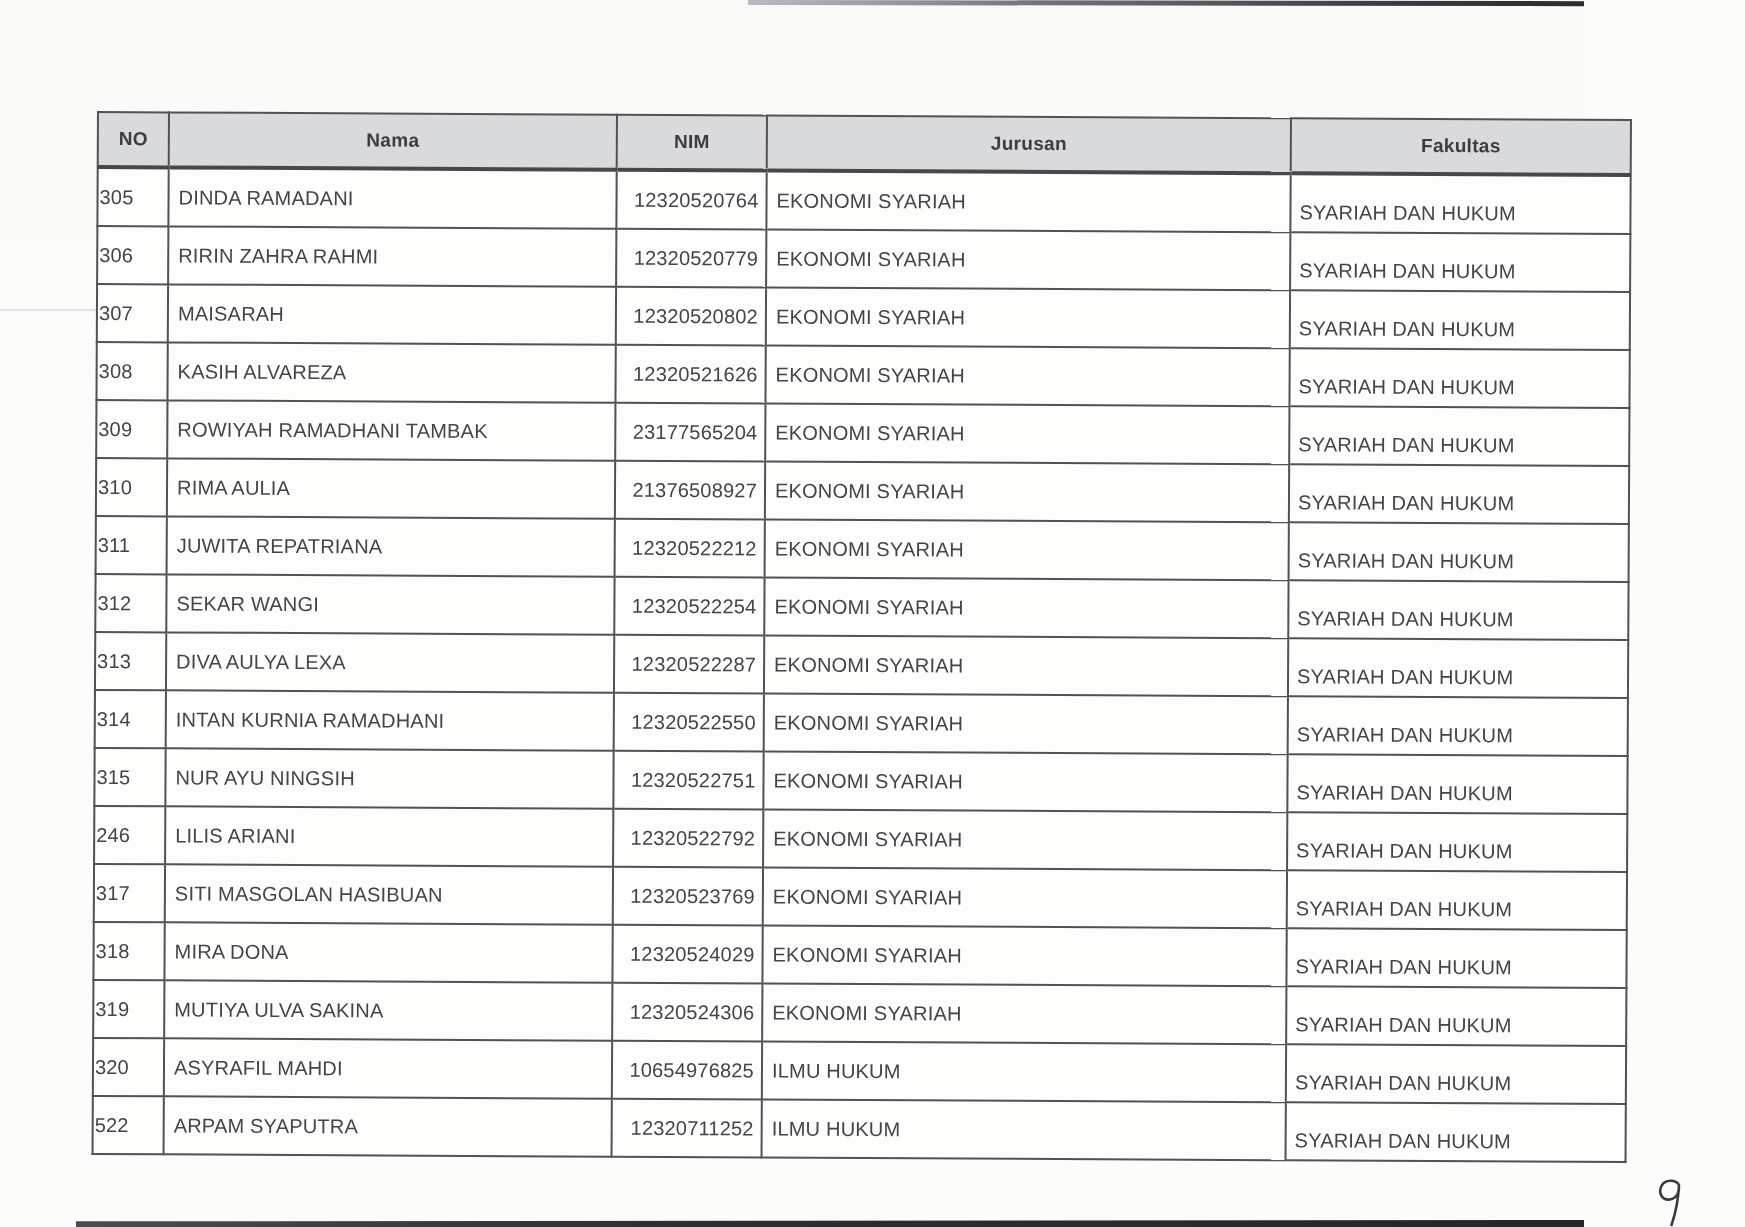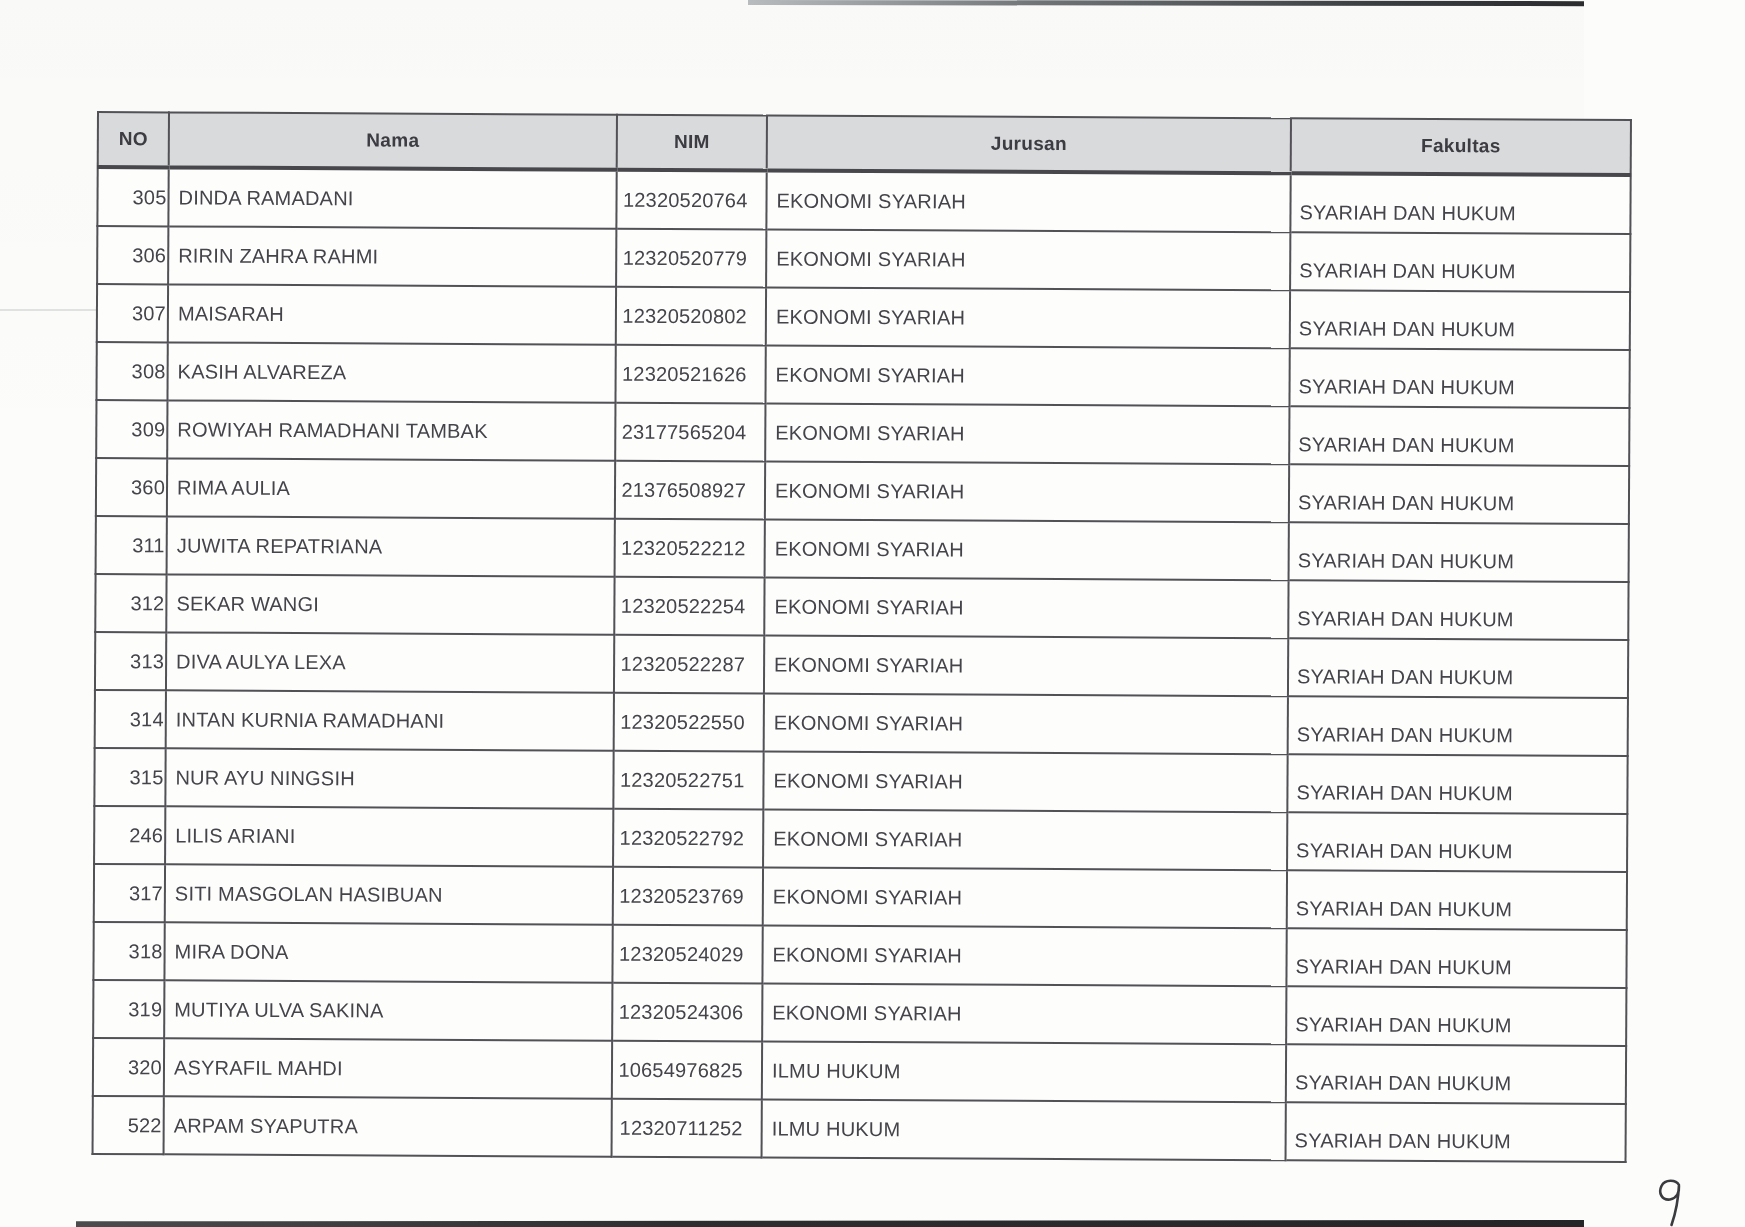"305" td.cell-no { text-align: right -> left }
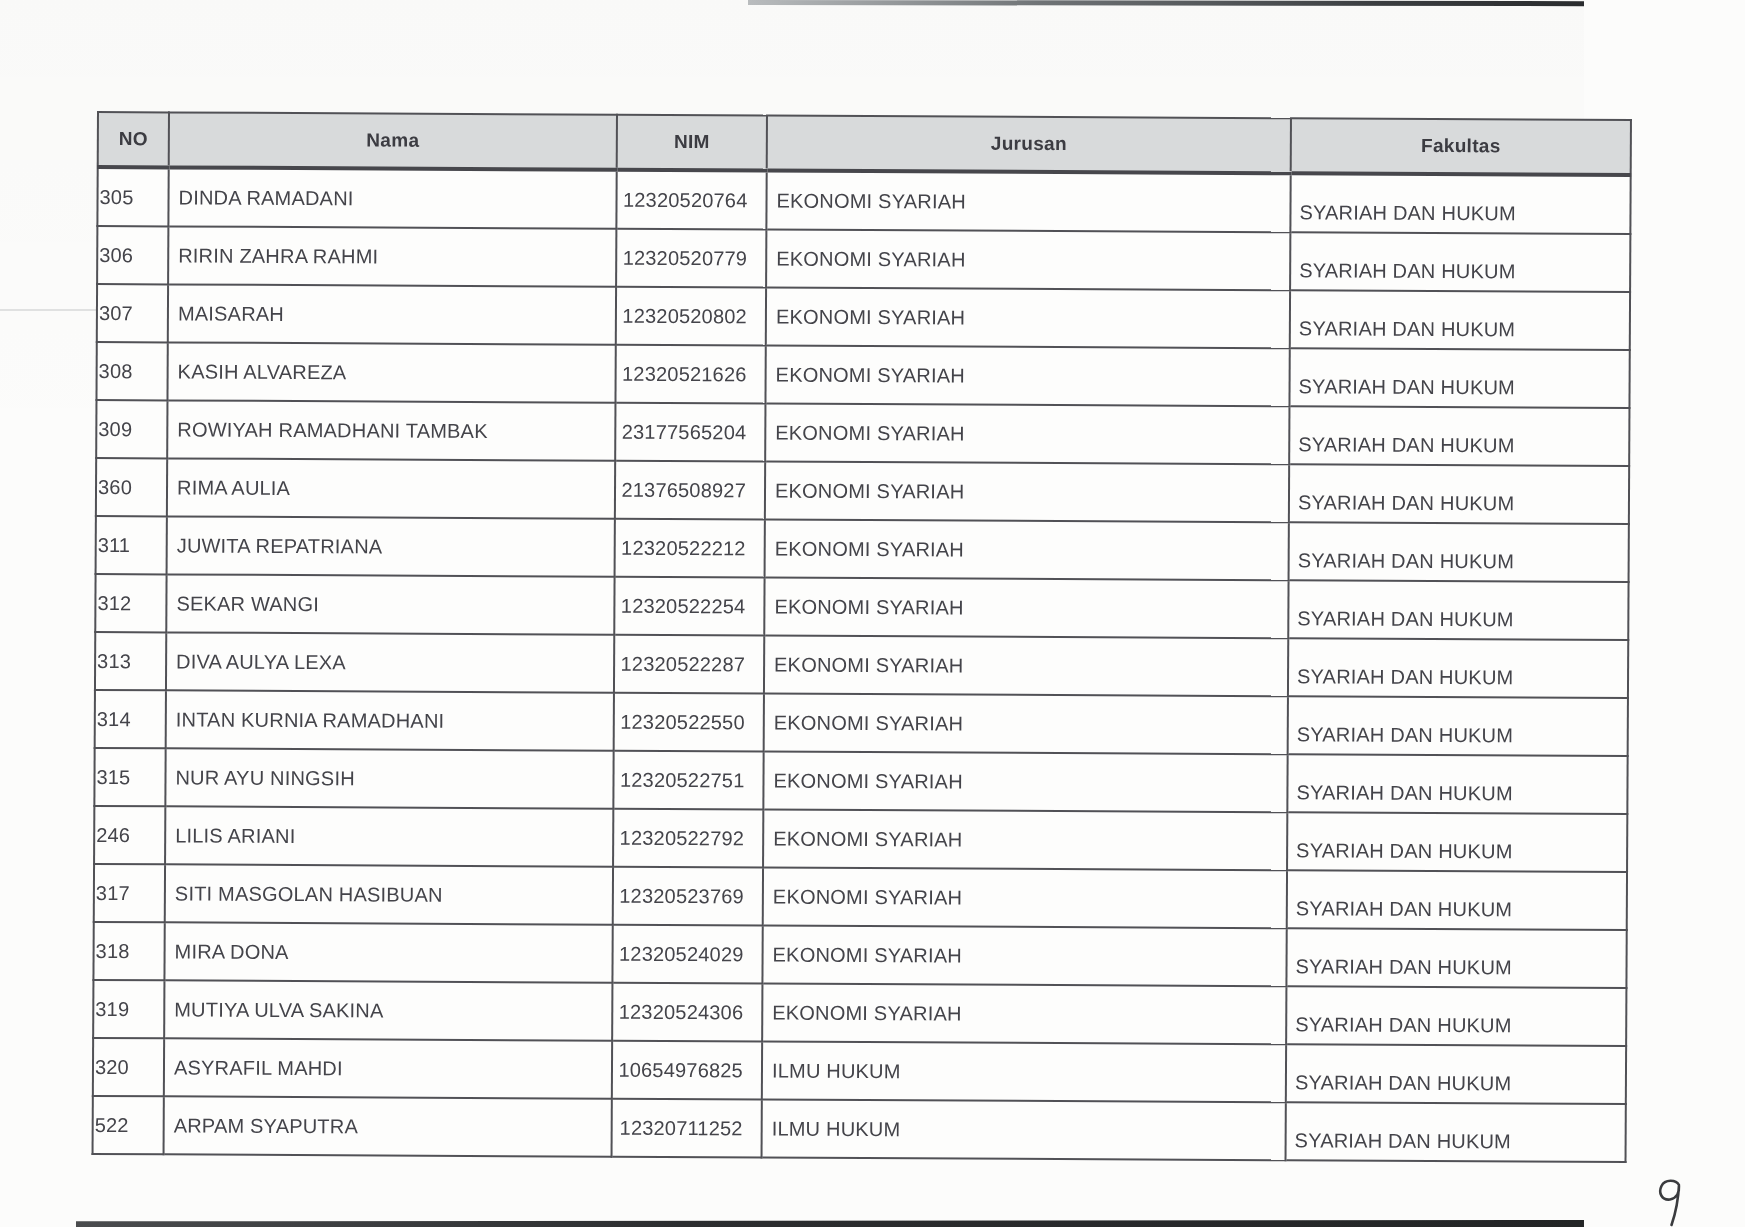"12320520764" td.cell-nim { padding-right: 18px -> 7px }
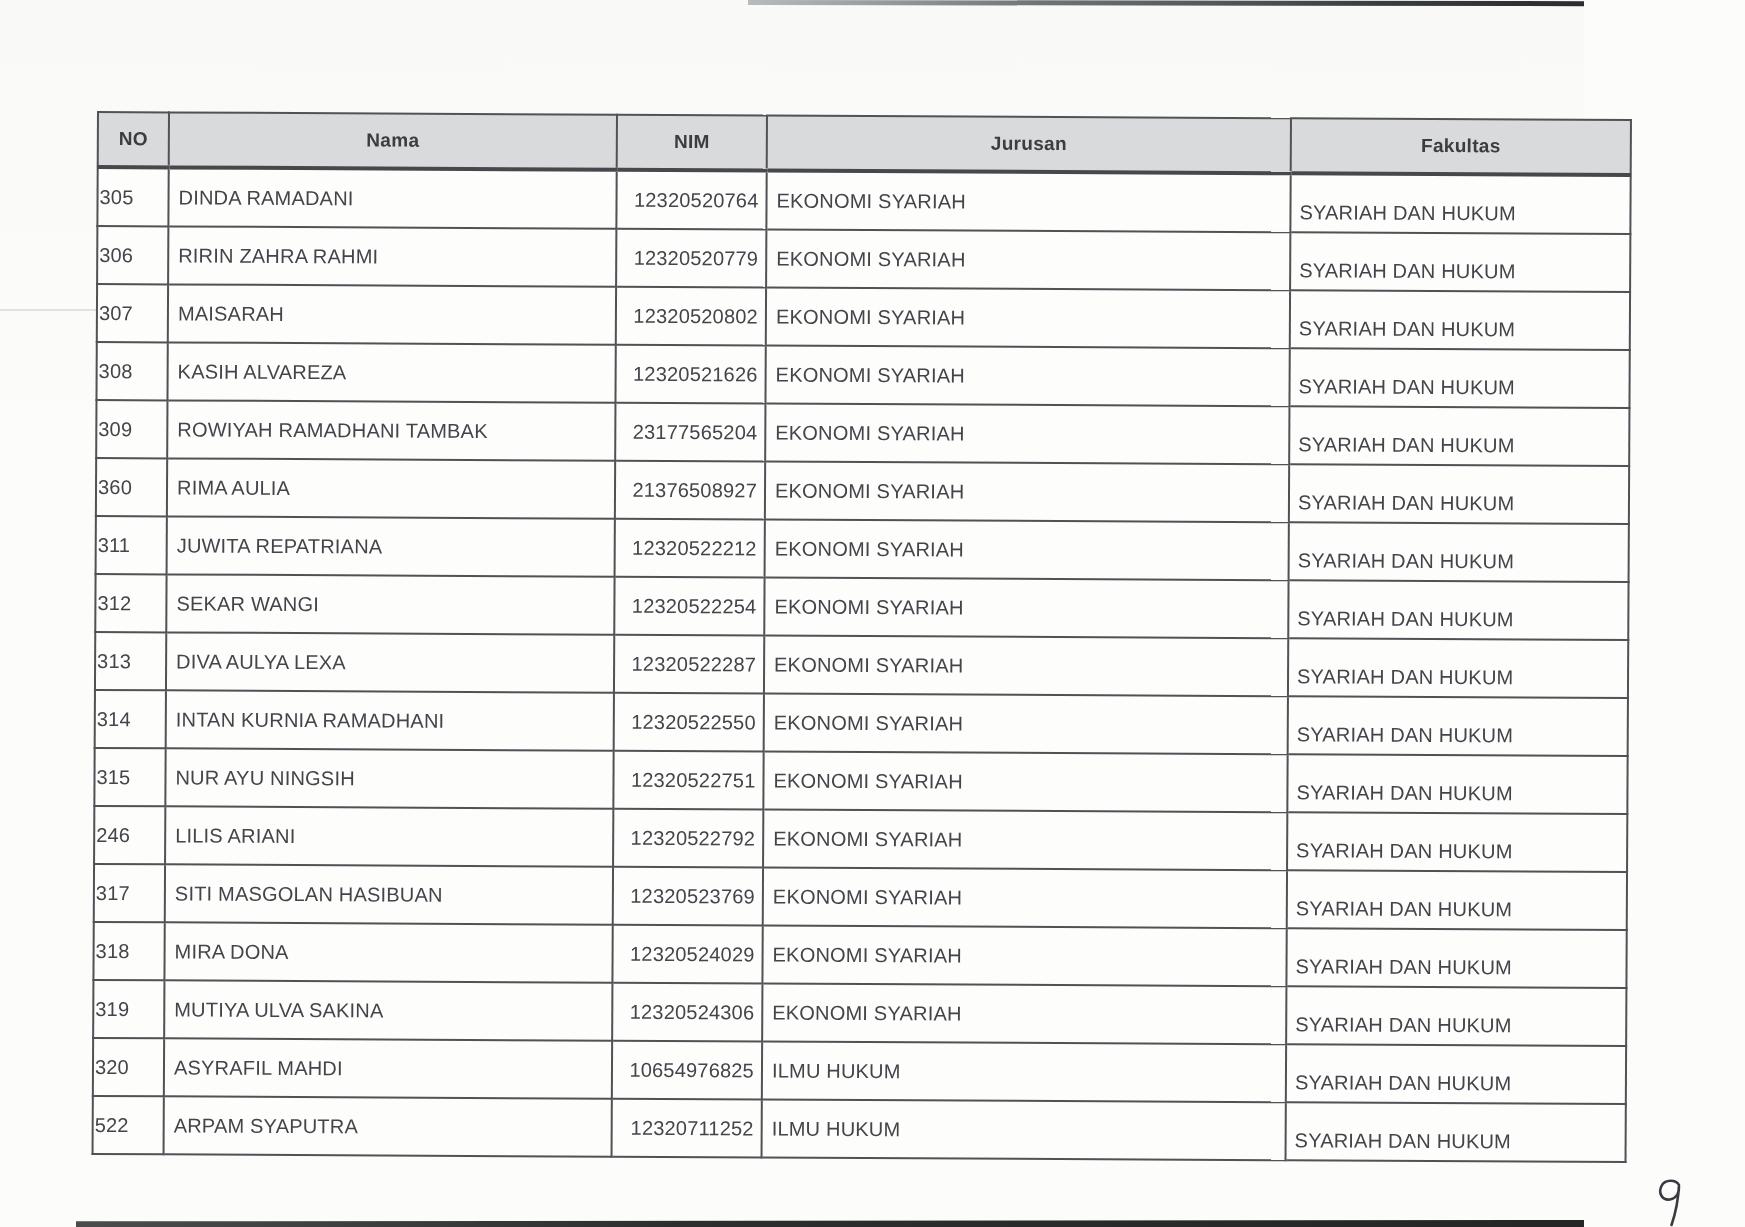"360" td.cell-no { text: 360 -> 310 }
